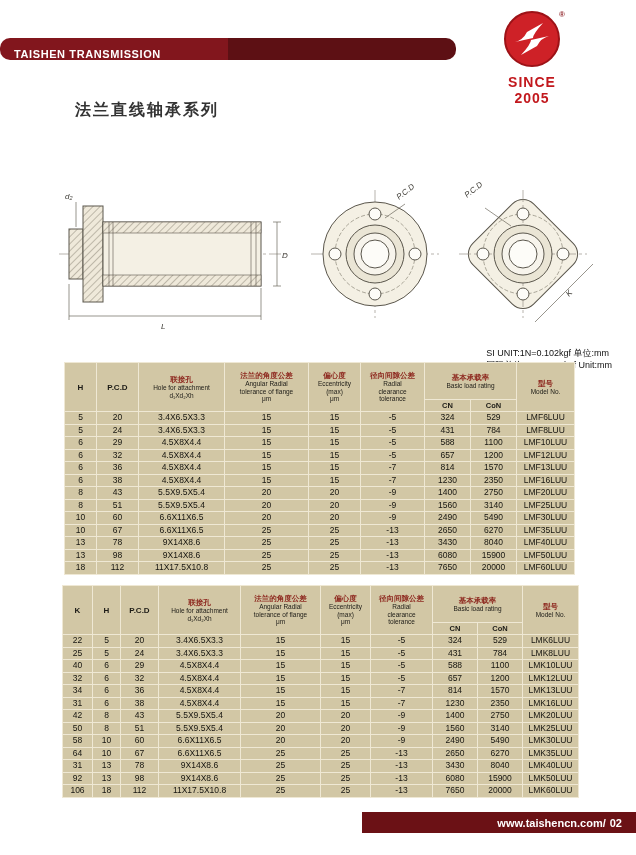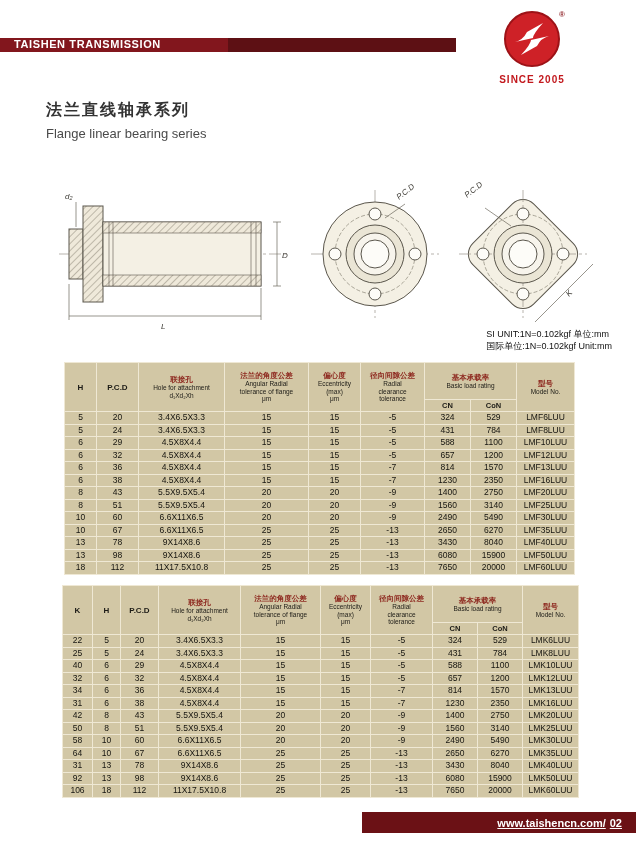"TAISHEN TRANSMISSION" .topbar { align-items: flex-start -> flex-end; border-radius: none -> 10px; height: 14px -> 22px }
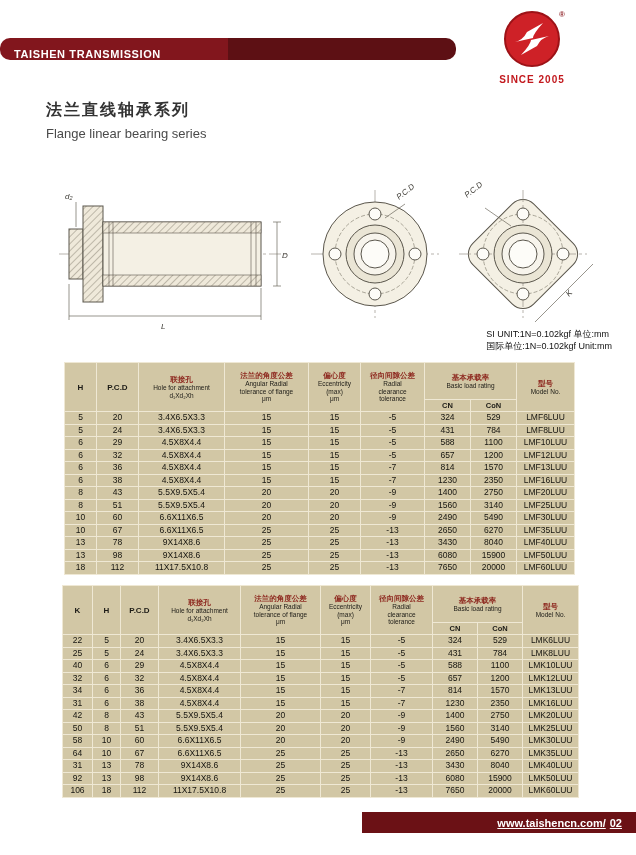"SINCE 2005" .logo .since { font-size: 10px -> 14px }
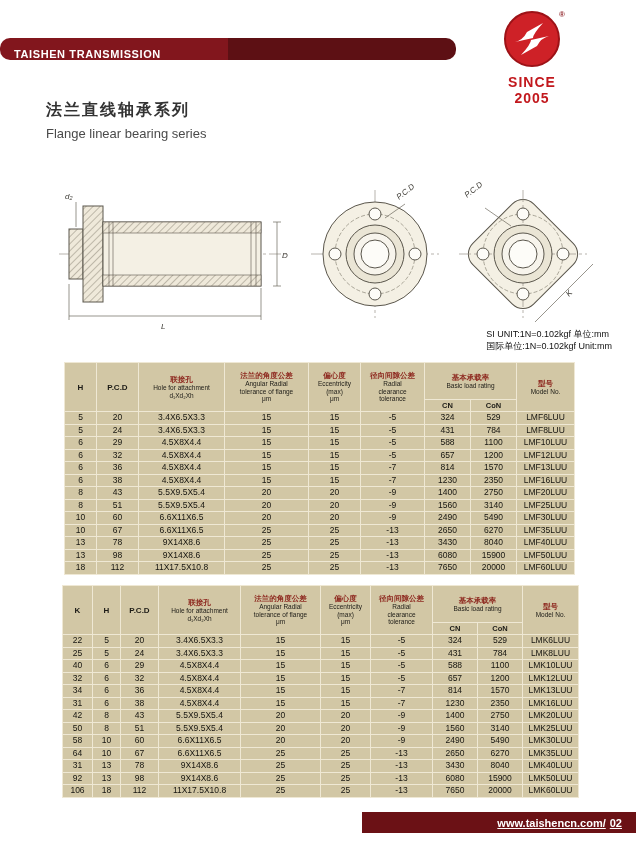"法兰直线轴承系列" .titleblock { left: 46px -> 75px }
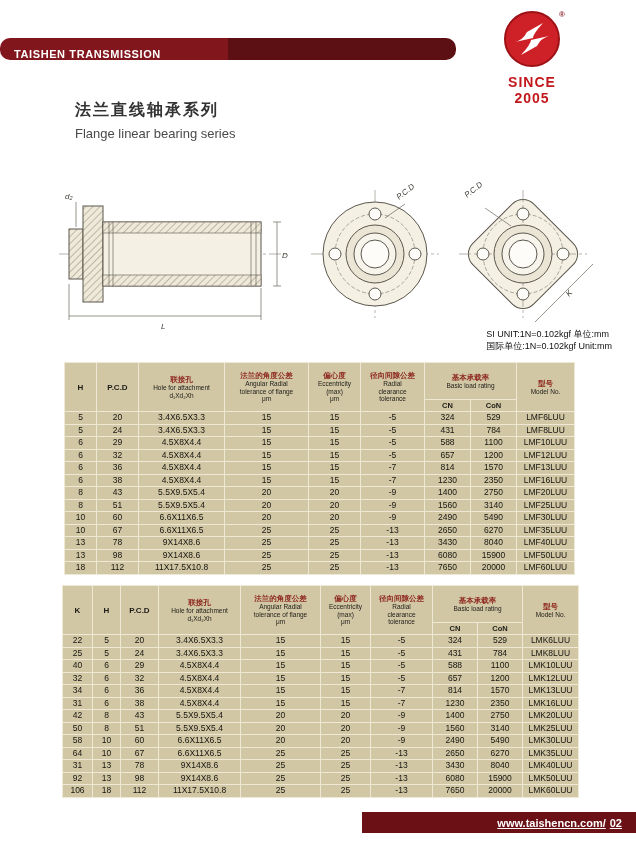"Flange linear bearing series" div.title-en { html: <div>Flange linear bearing series</div> -> none }
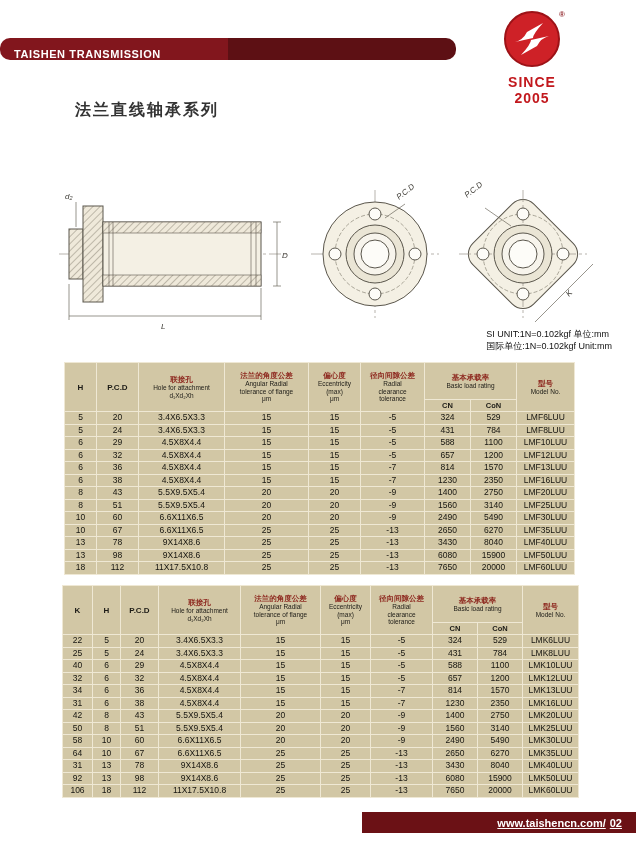"SI UNIT:1N=0.102kgf 单位:mm" .units { top: 328px -> 347px }
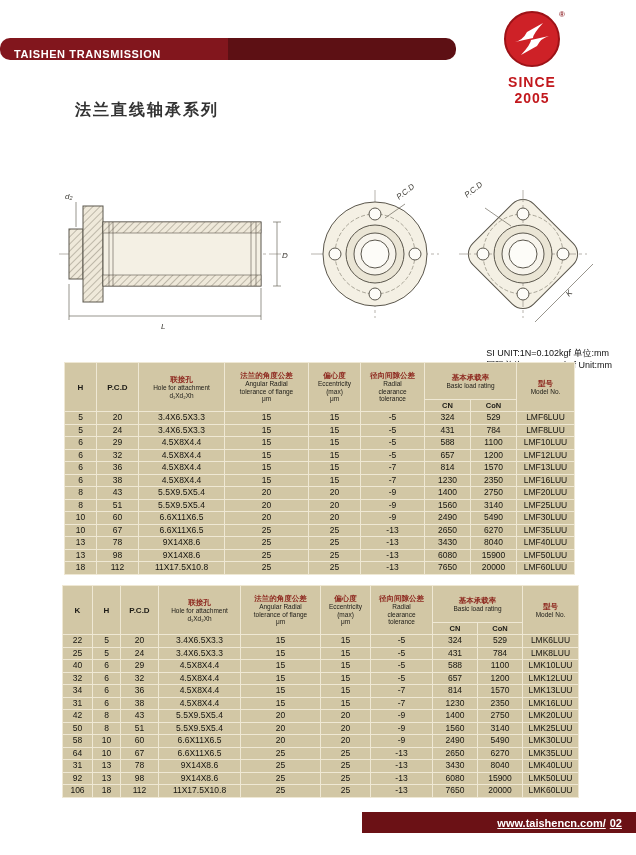"www.taishencn.com/" .footer { text-decoration: underline -> none }
